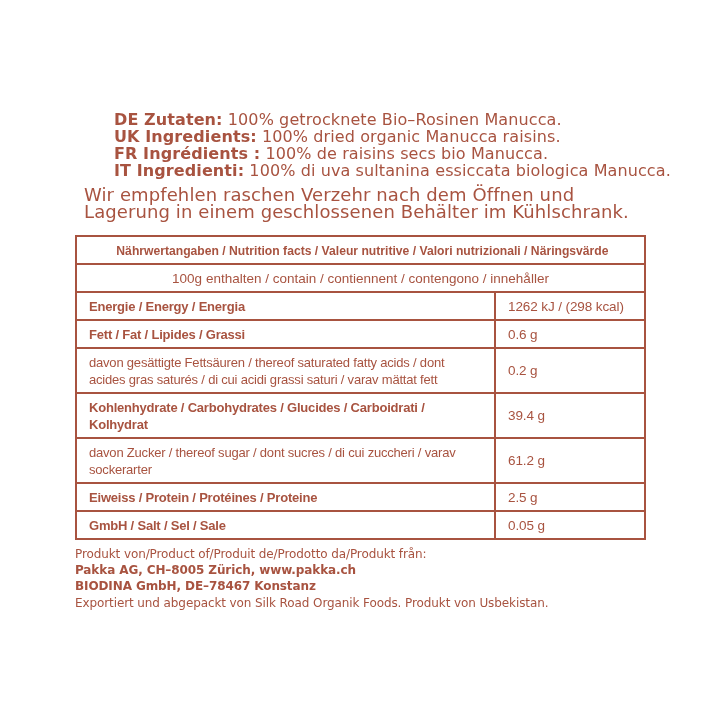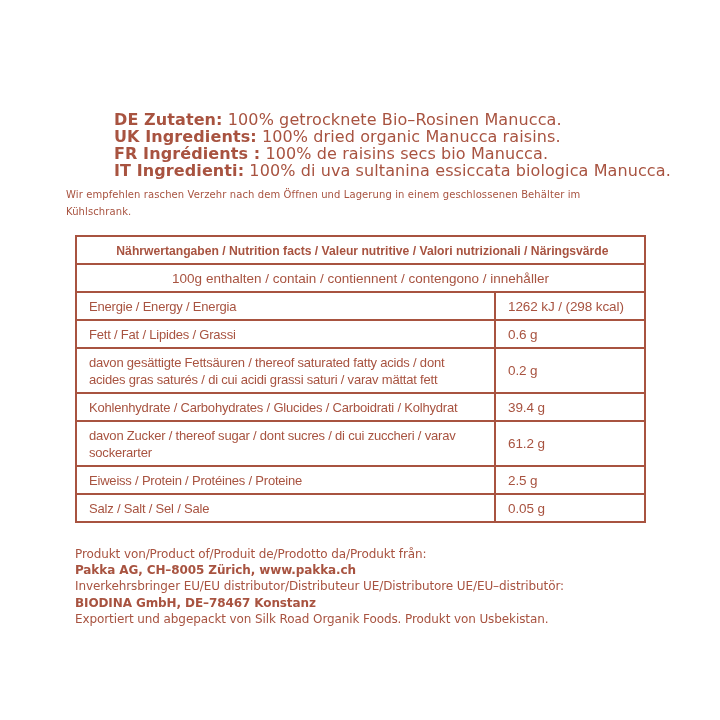"Wir empfehlen raschen Verzehr nach" .storage { font-size: 10px -> 18px; left: 66px -> 84px }
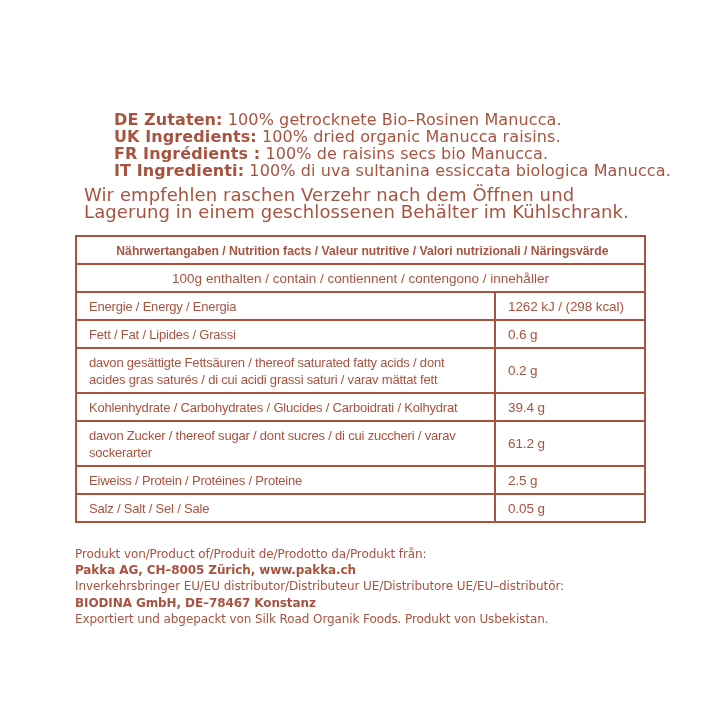"Energie / Energy / Energia" td.lbl.bold { font-weight: normal -> bold }
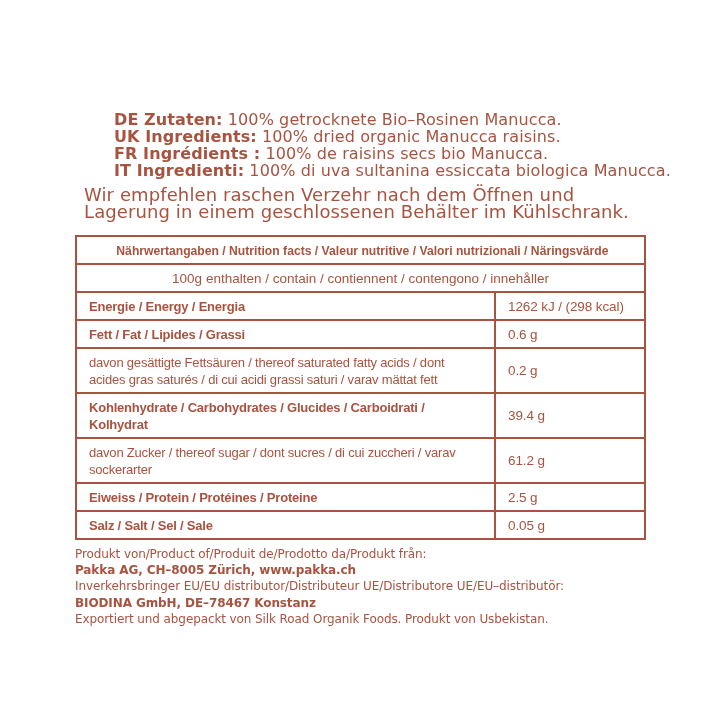"Salz / Salt / Sel" td.lbl { text: Salz -> GmbH }
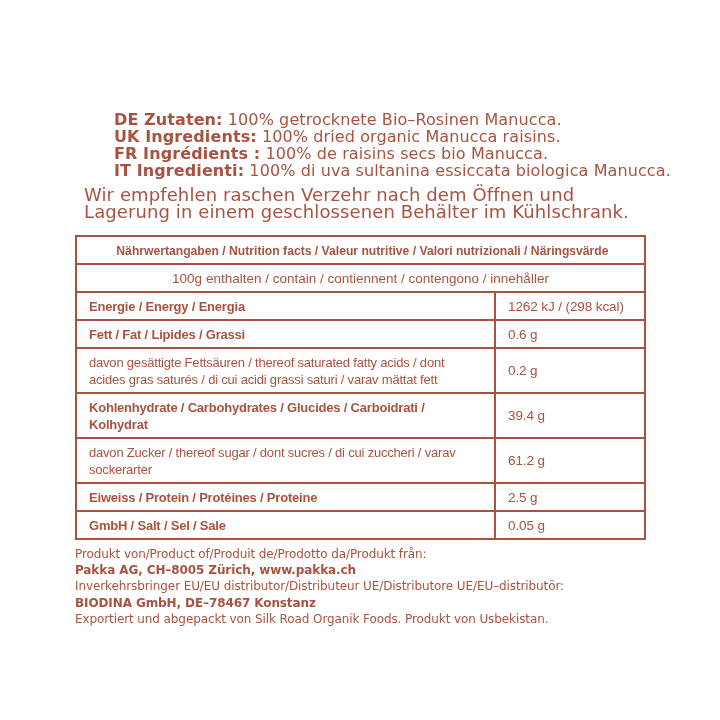"Inverkehrsbringer EU/EU" div { html: <div>Inverkehrsbringer EU/EU distributor/Distributeur UE/Distributore UE/EU–distributör:</div> -> none }
